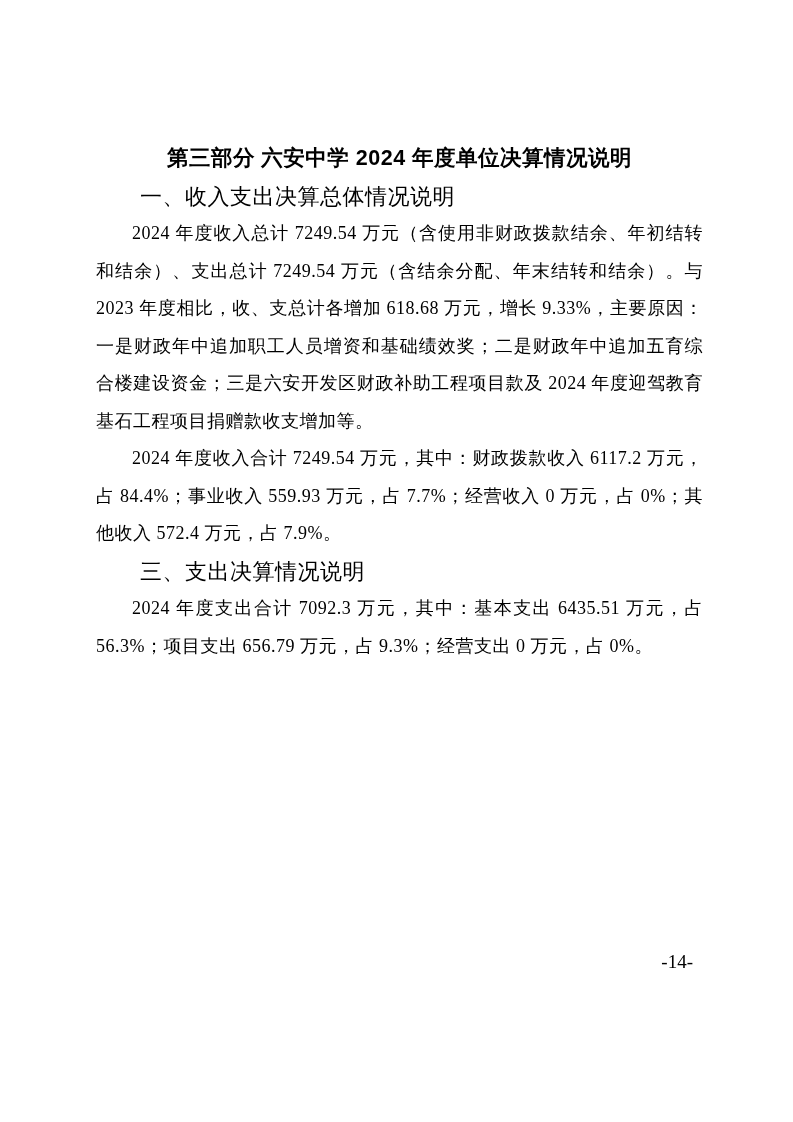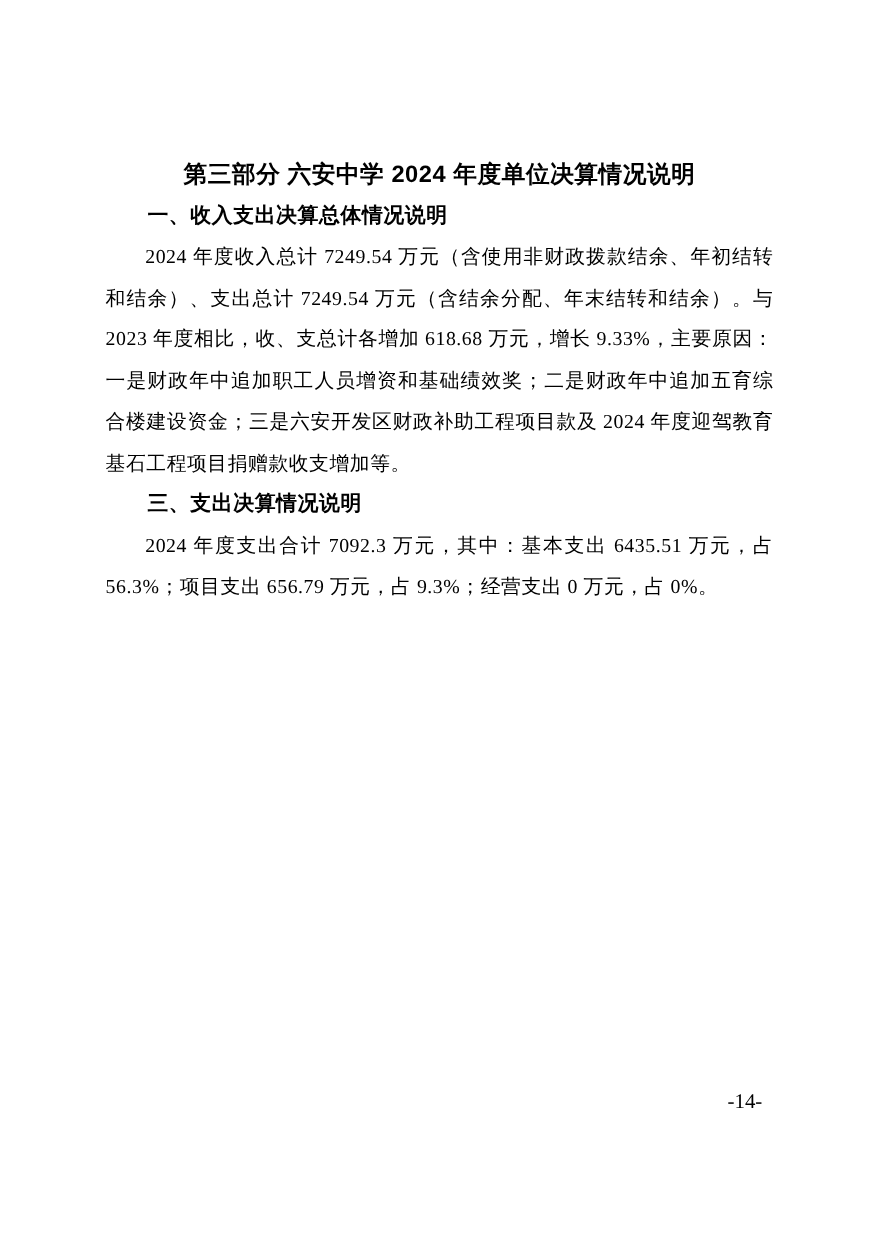"一、收入支出决算总体情况说明" .sec-heading { font-size: 19px -> 22px; font-weight: 700 -> 400 }
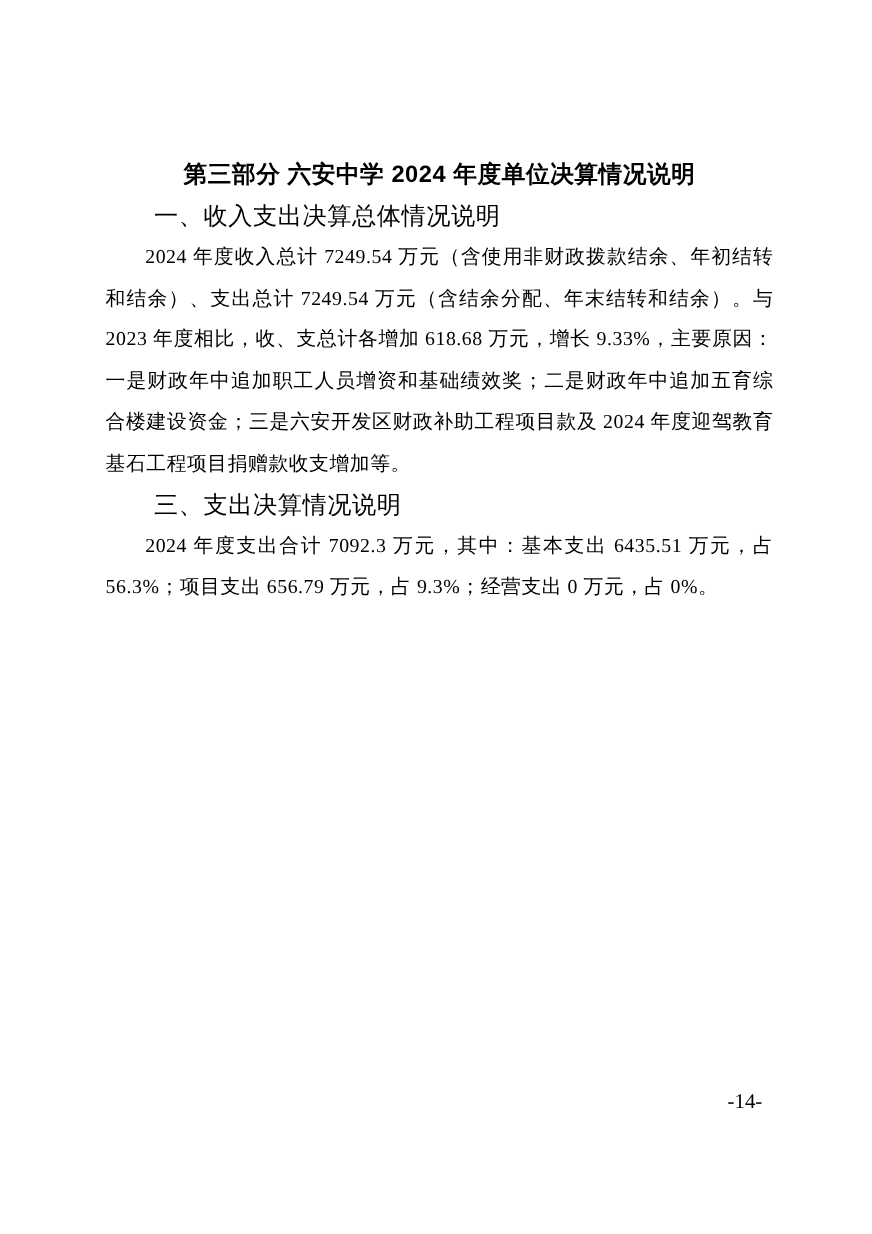"2024 年度收入合计 7249.54 万元，其中：财政拨款收入 6117.2" p.body-para { html: none -> <p>2024 年度收入合计 7249.54 万元，其中：财政拨款收入 6117.2 万元，占 84.4%；事业收入 559.93 万元，占 7.7%；经营收入 0 万元，占 0%；其他收入 572.4 万元，占 7.9%。</p> }
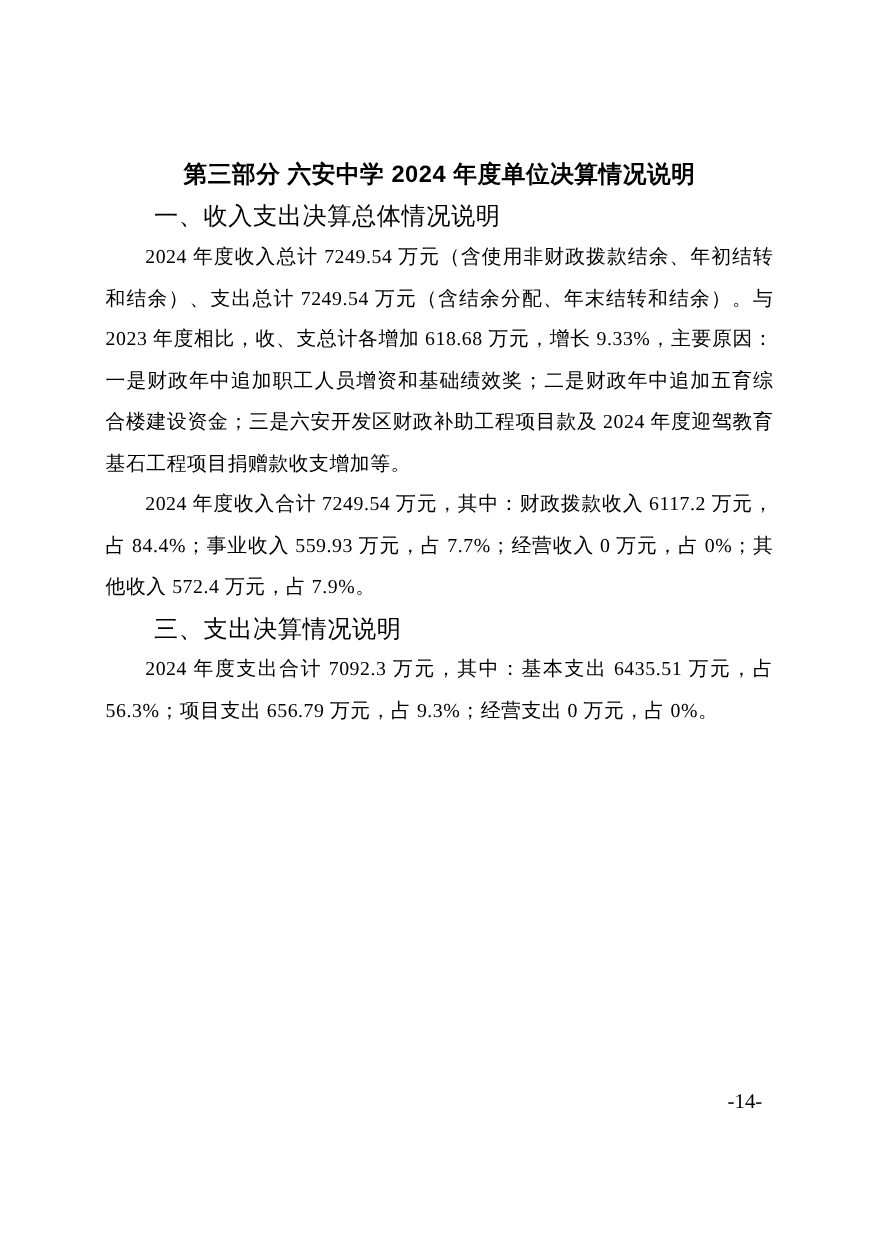"-14-" .page-number { top: 990px -> 950px }
